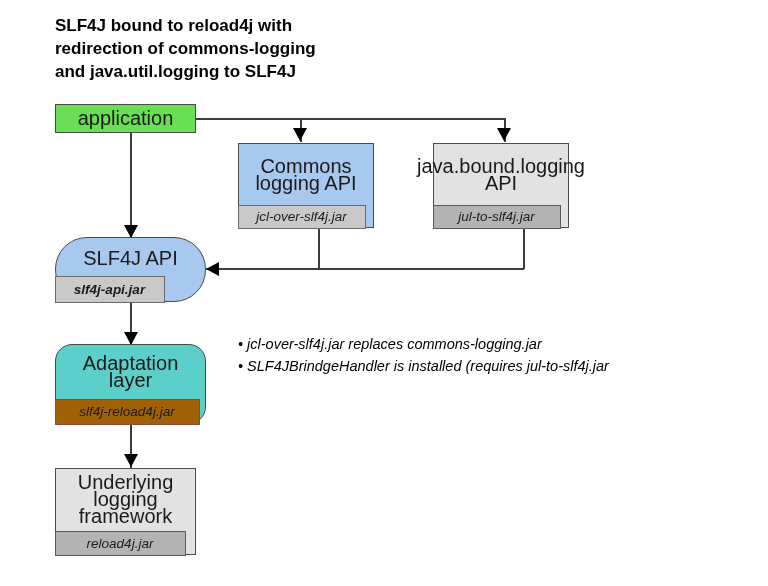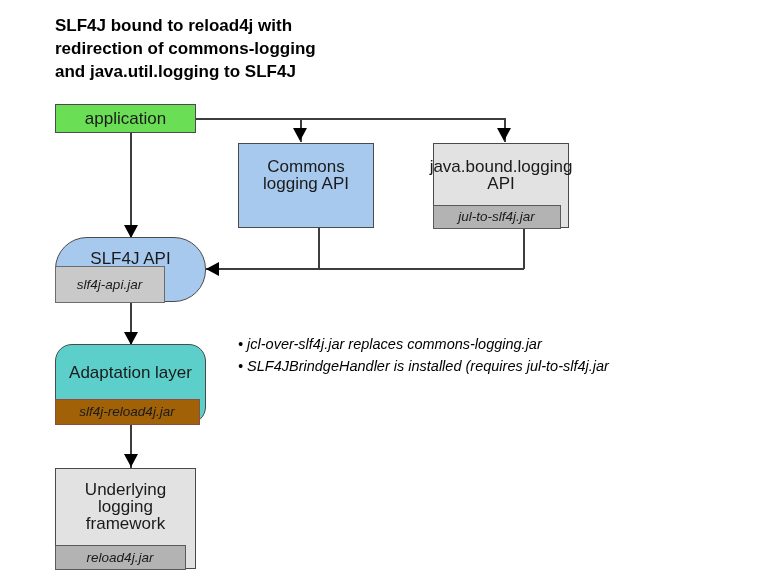"application" .node .node-title { font-size: 17px -> 20px }
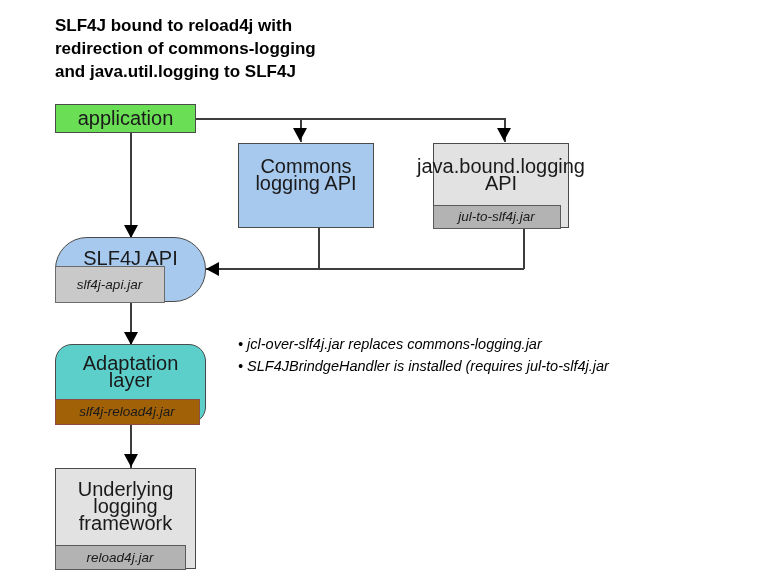"jcl-over-slf4j.jar" div.jar { html: none -> <div> <span>jcl-over-slf4j.jar</span> </div> }
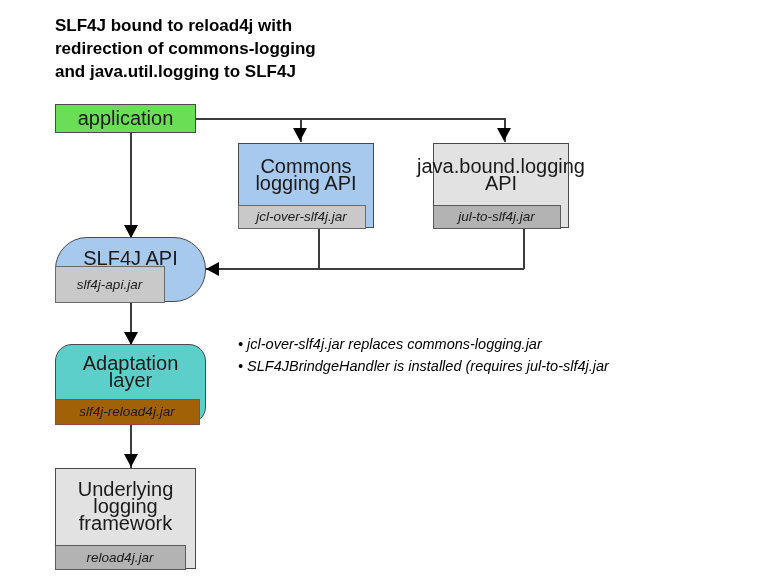"slf4j-api.jar" div.jar { font-weight: none -> bold; height: 37px -> 27px }
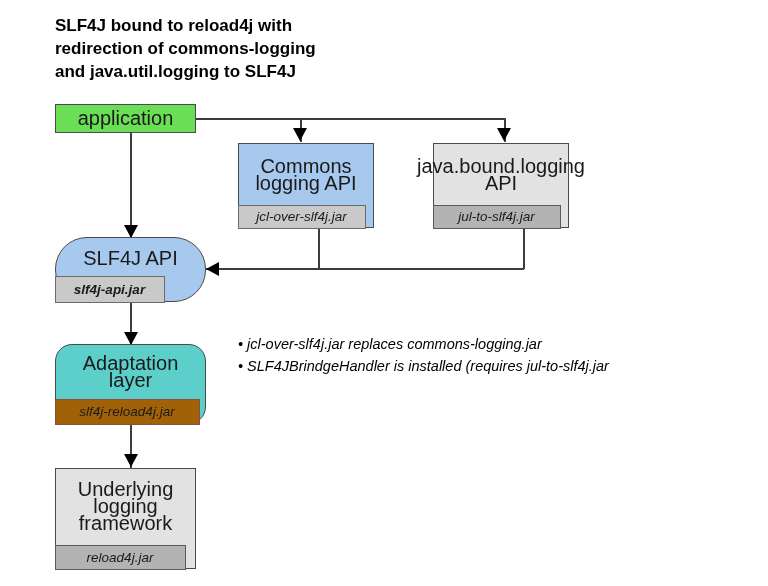"Underlying" div.node { height: 101px -> 87px }
